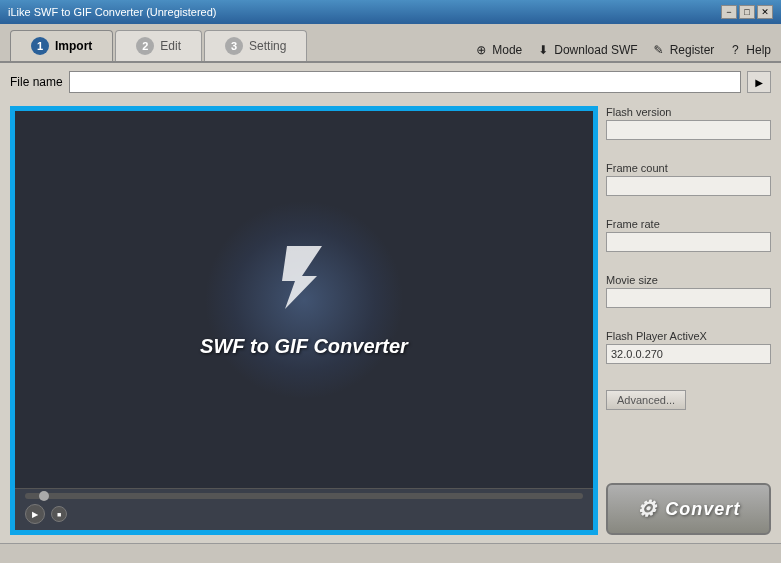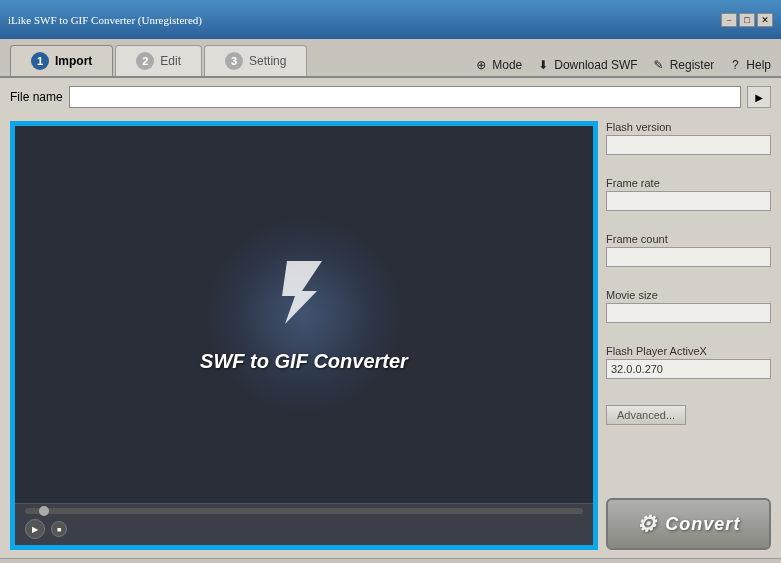"iLike SWF to GIF Converter" .title-bar { font-family: Liberation Serif, serif -> none; height: 39px -> 24px }
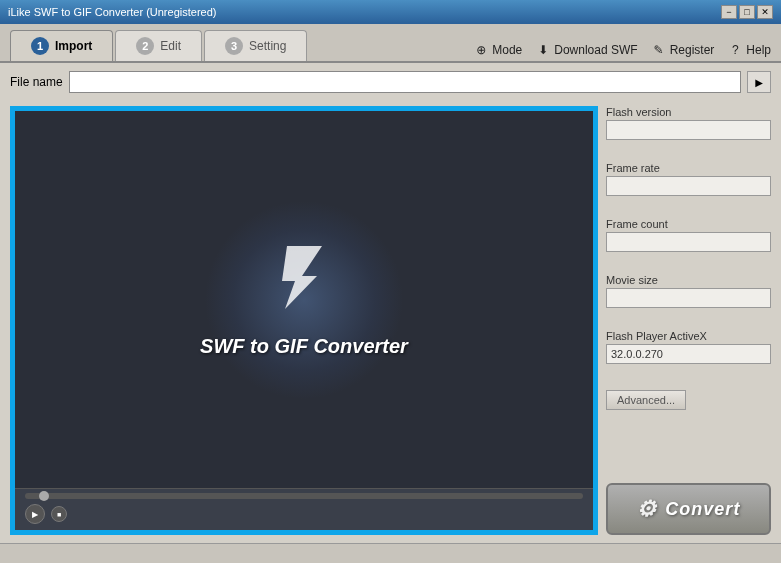"Frame rate" div.info-group { order: before "Frame count" -> after "Frame count" }
